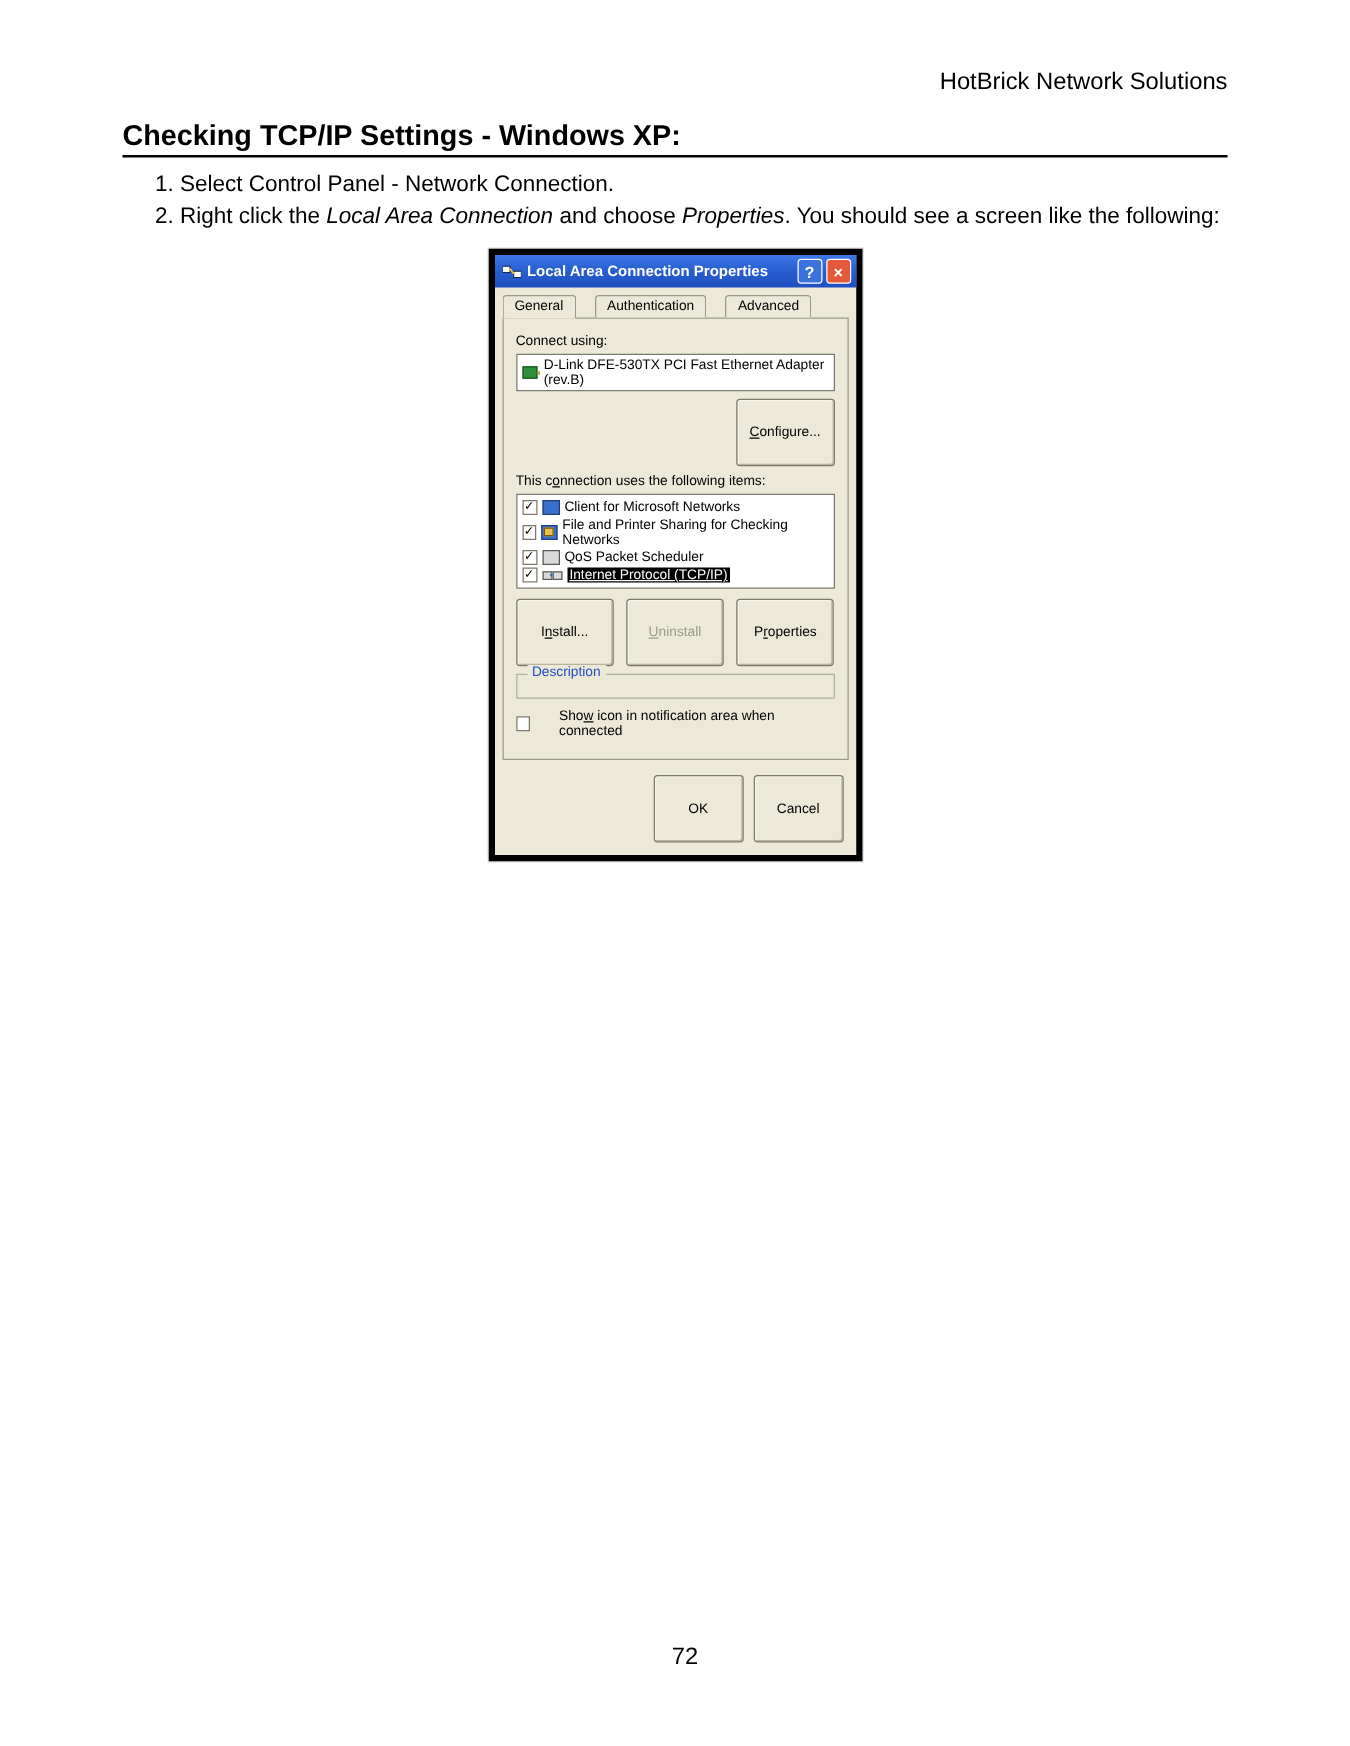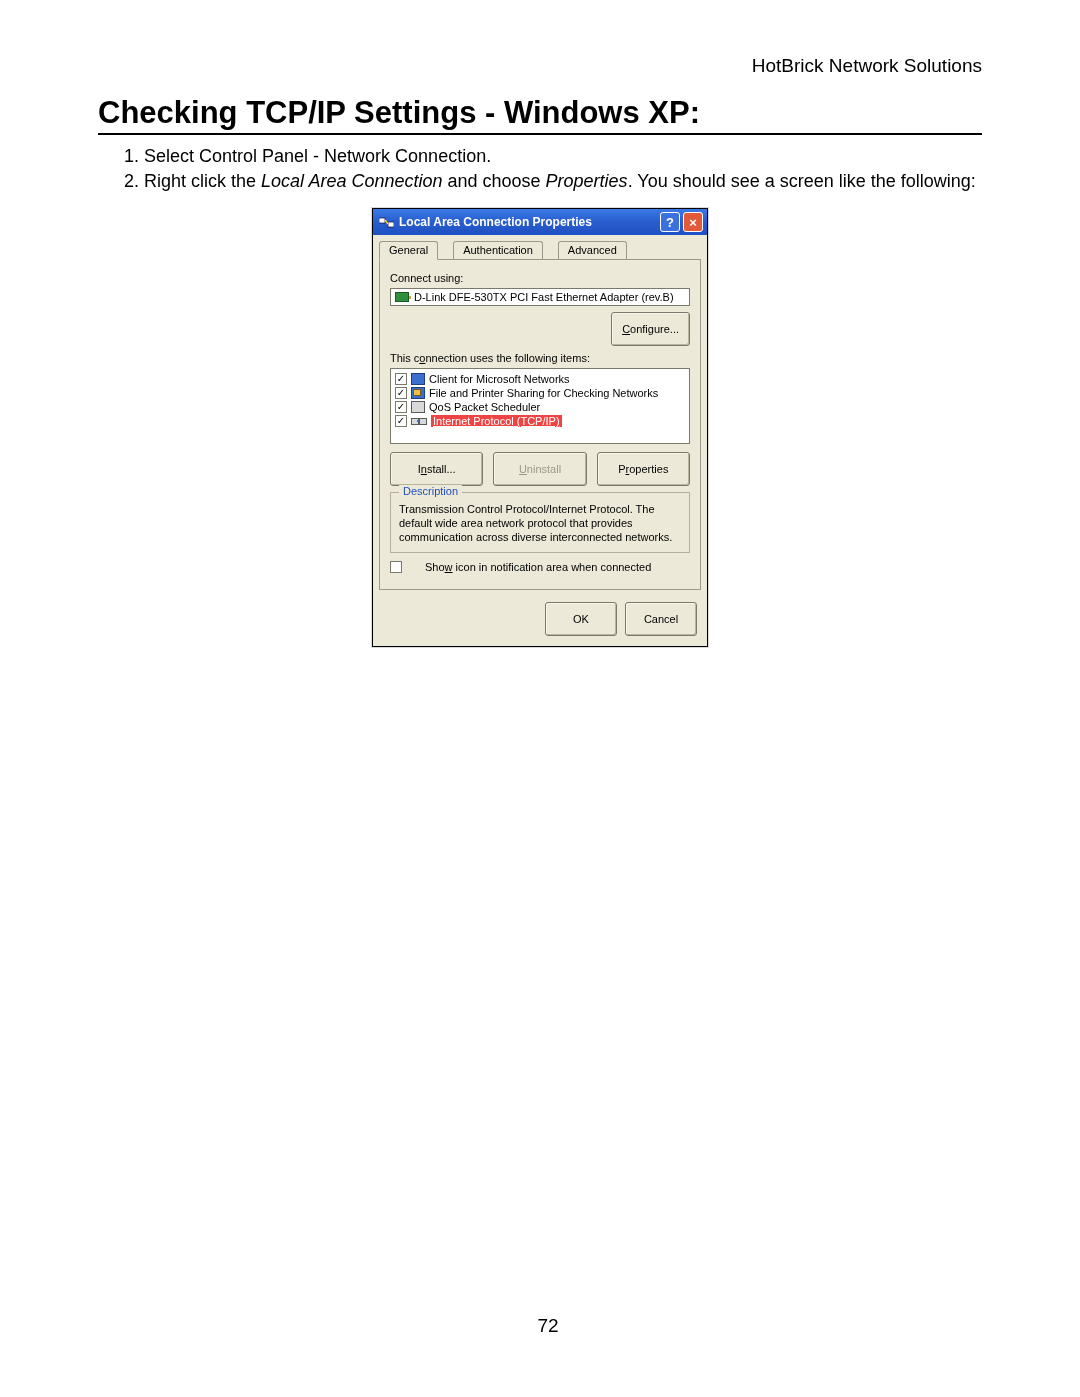"Checking TCP/IP Settings - Windows" .section-title { font-size: 31px -> 23px }
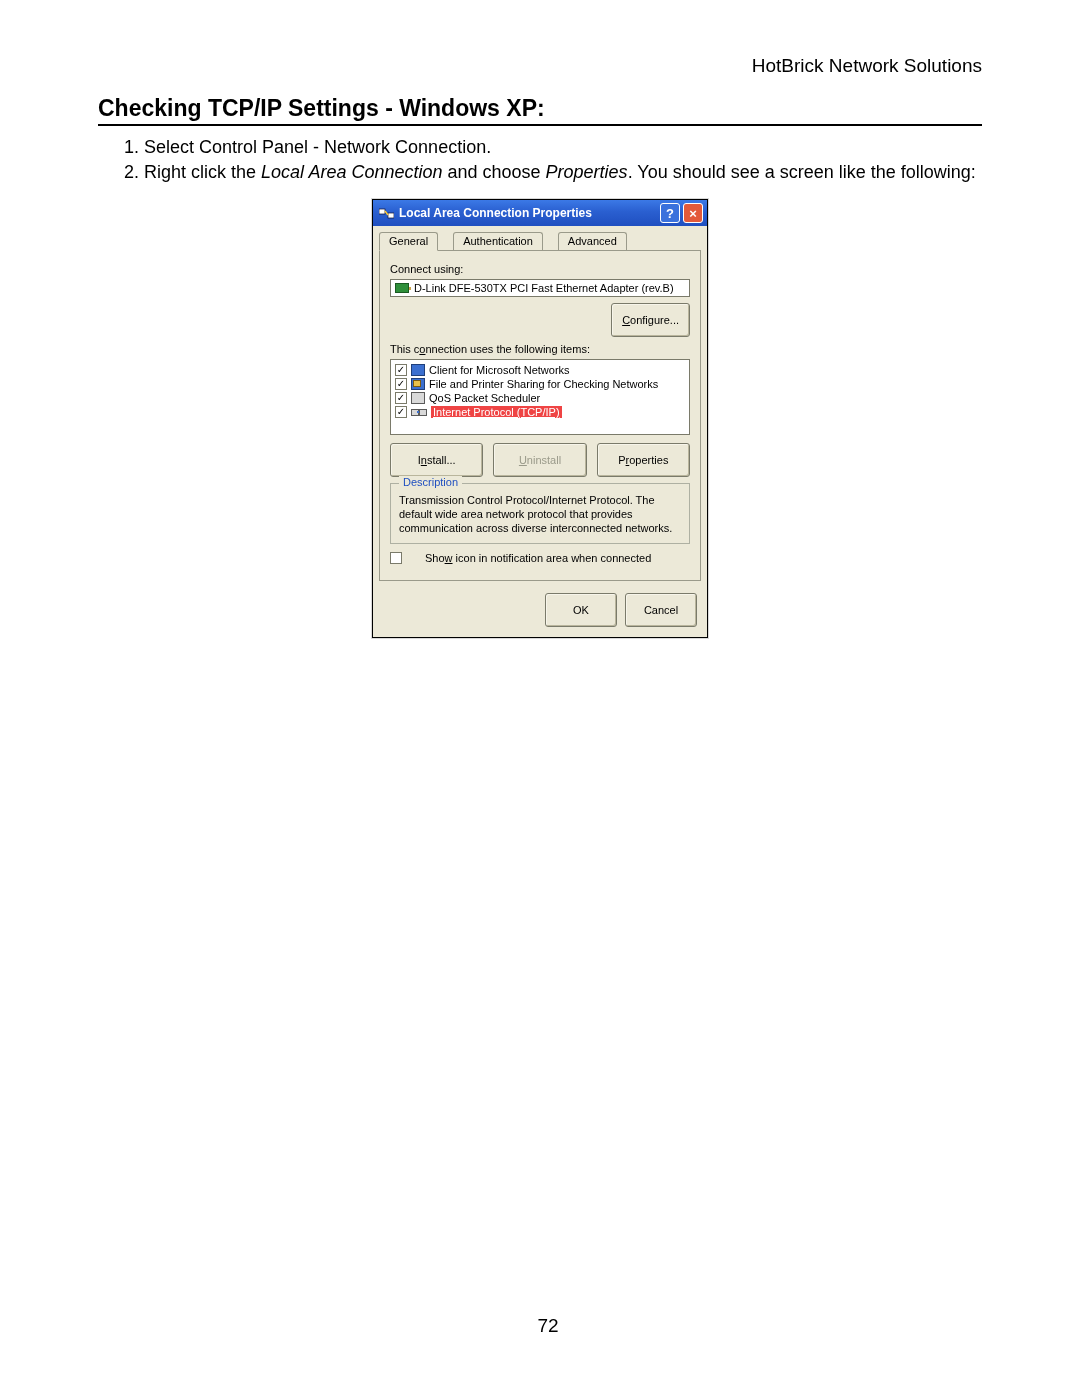"Local Area Connection Properties" .xp-dialog { border: 1px solid #000000 -> 5px solid #000000; width: 336px -> 299px }
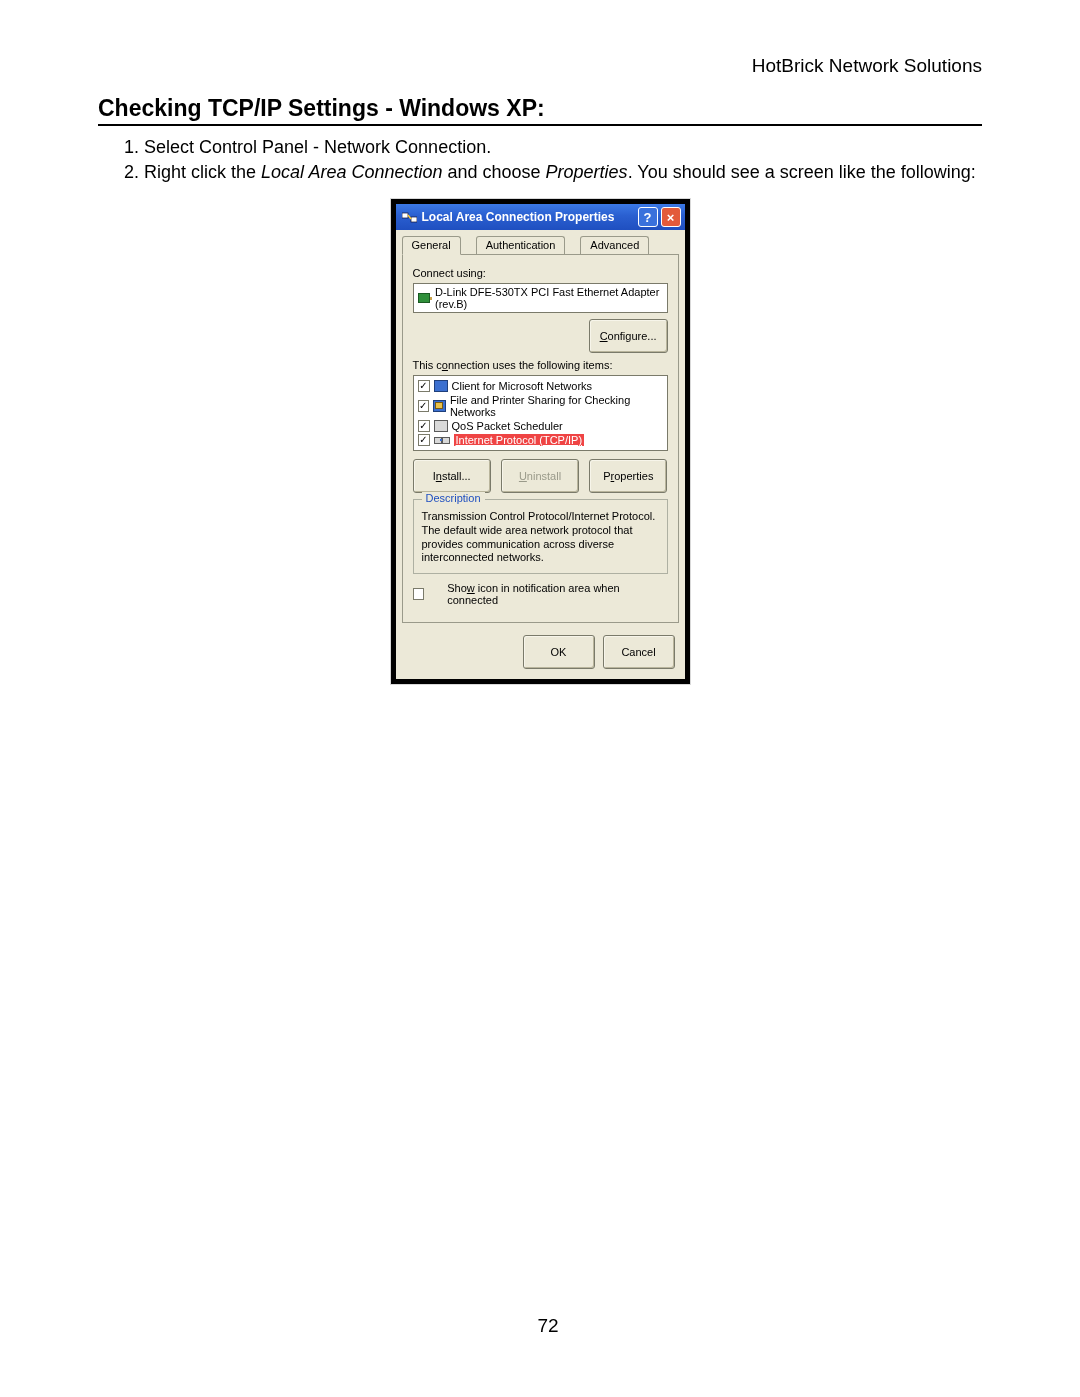"Configure..." .xp-btn { padding: 10px 10px -> 20px 10px }
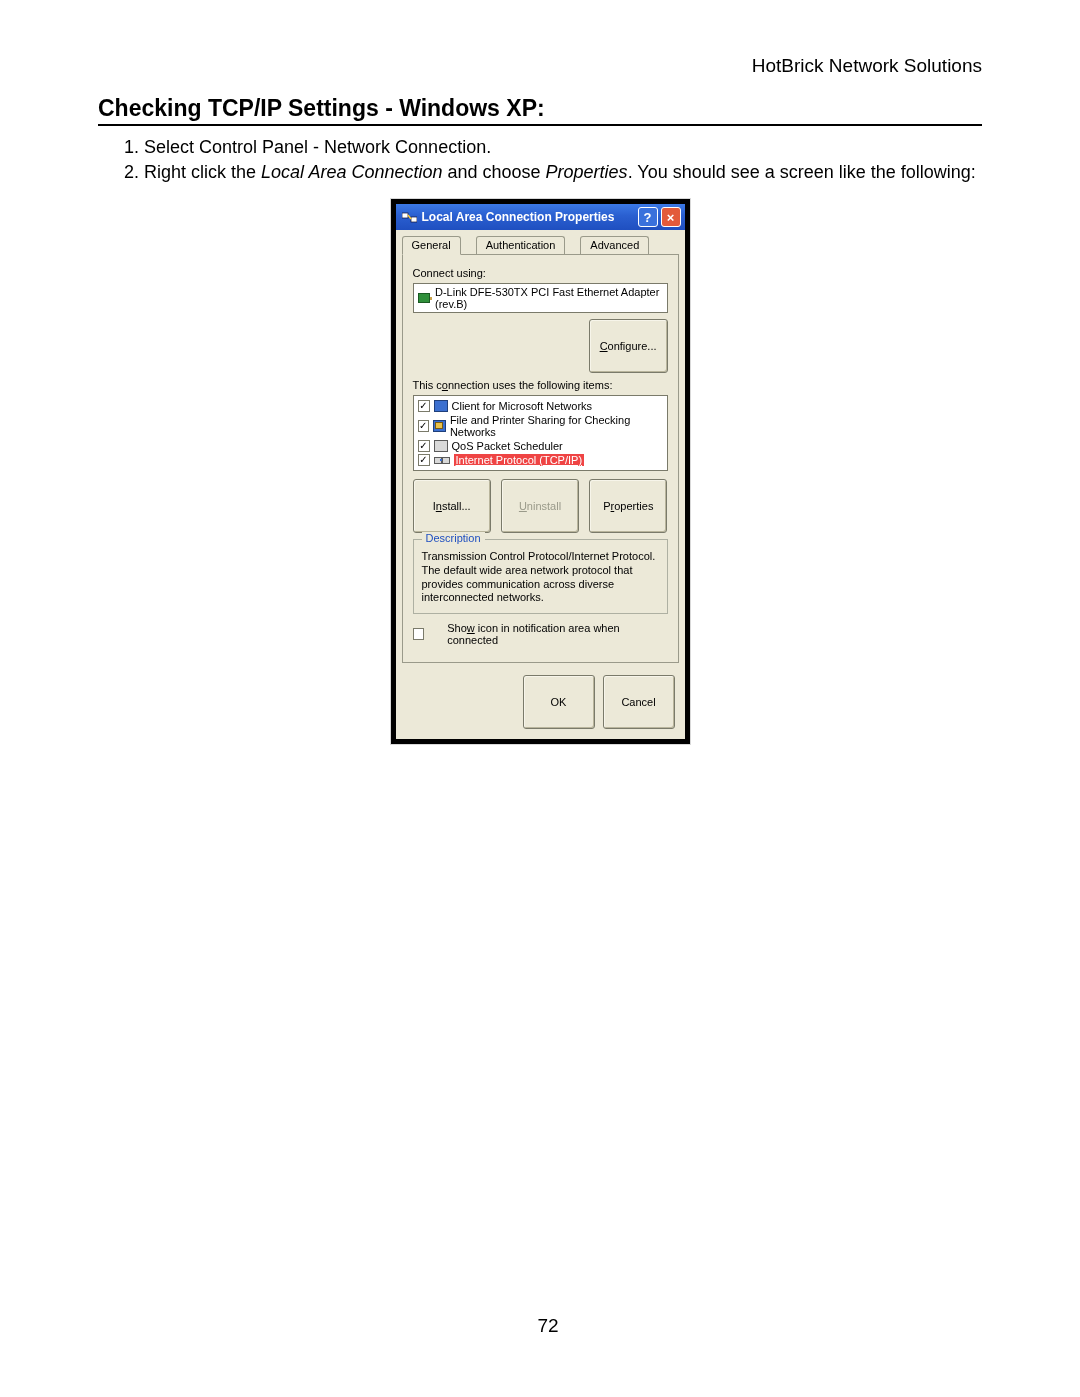"Internet Protocol (TCP/IP)" .item-row.selected .item-text { background: #ef4444 -> #000000 }
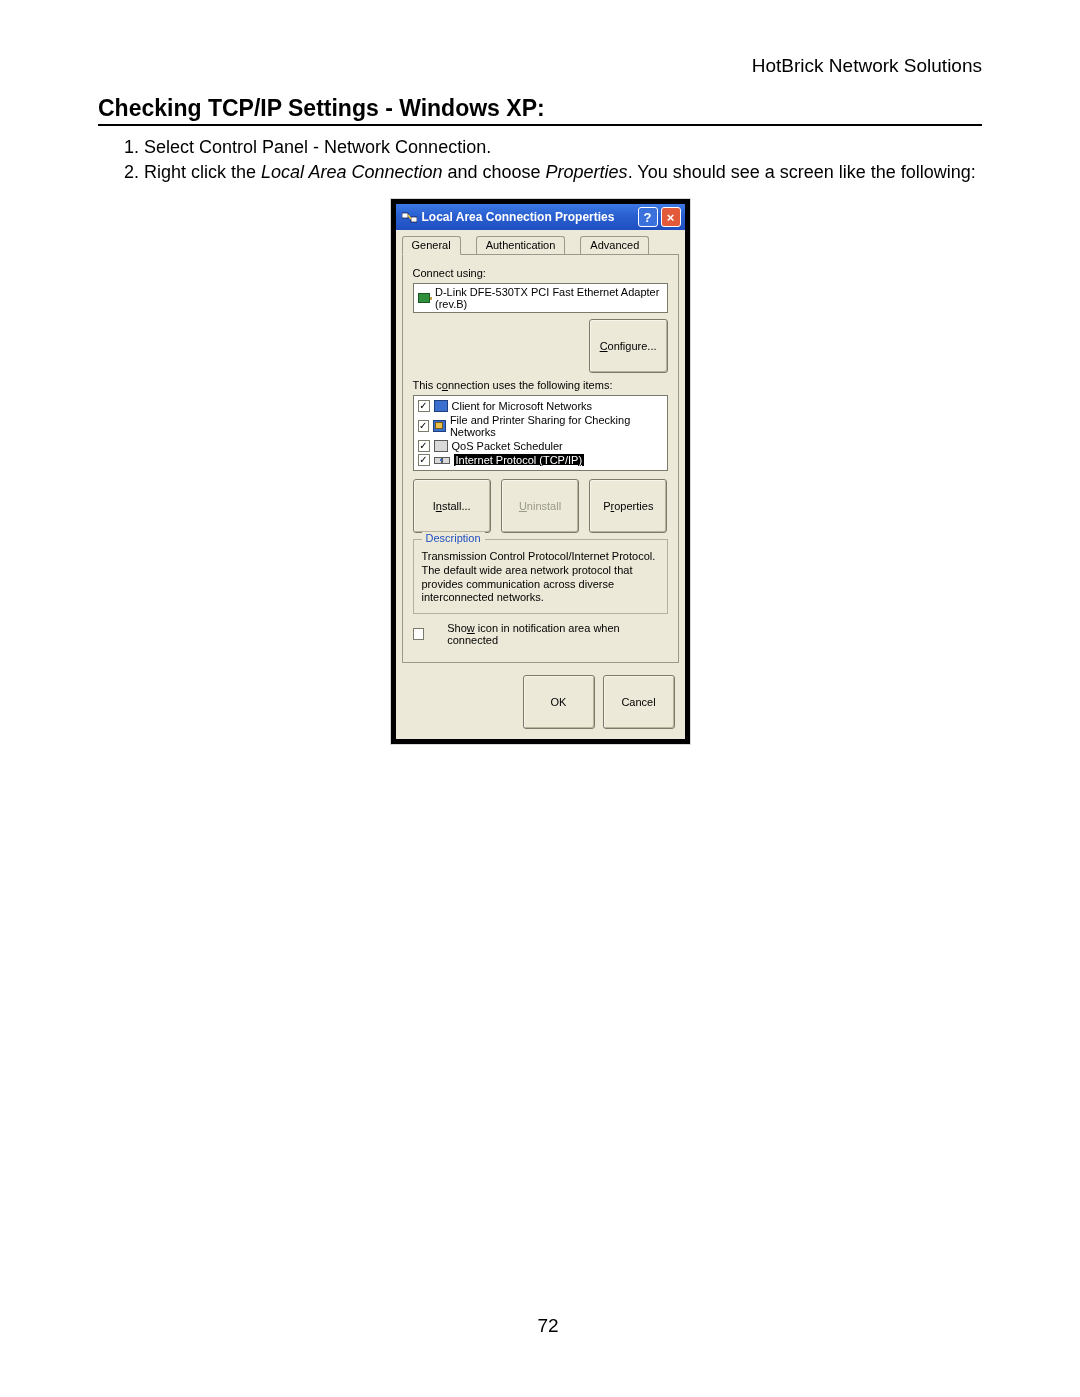"Transmission Control Protocol/Internet" div.desc-text { html: <div>Transmission Control Protocol/Internet Protocol. The default wide area network protocol that provides communication across diverse interconnected networks.</div> -> none }
